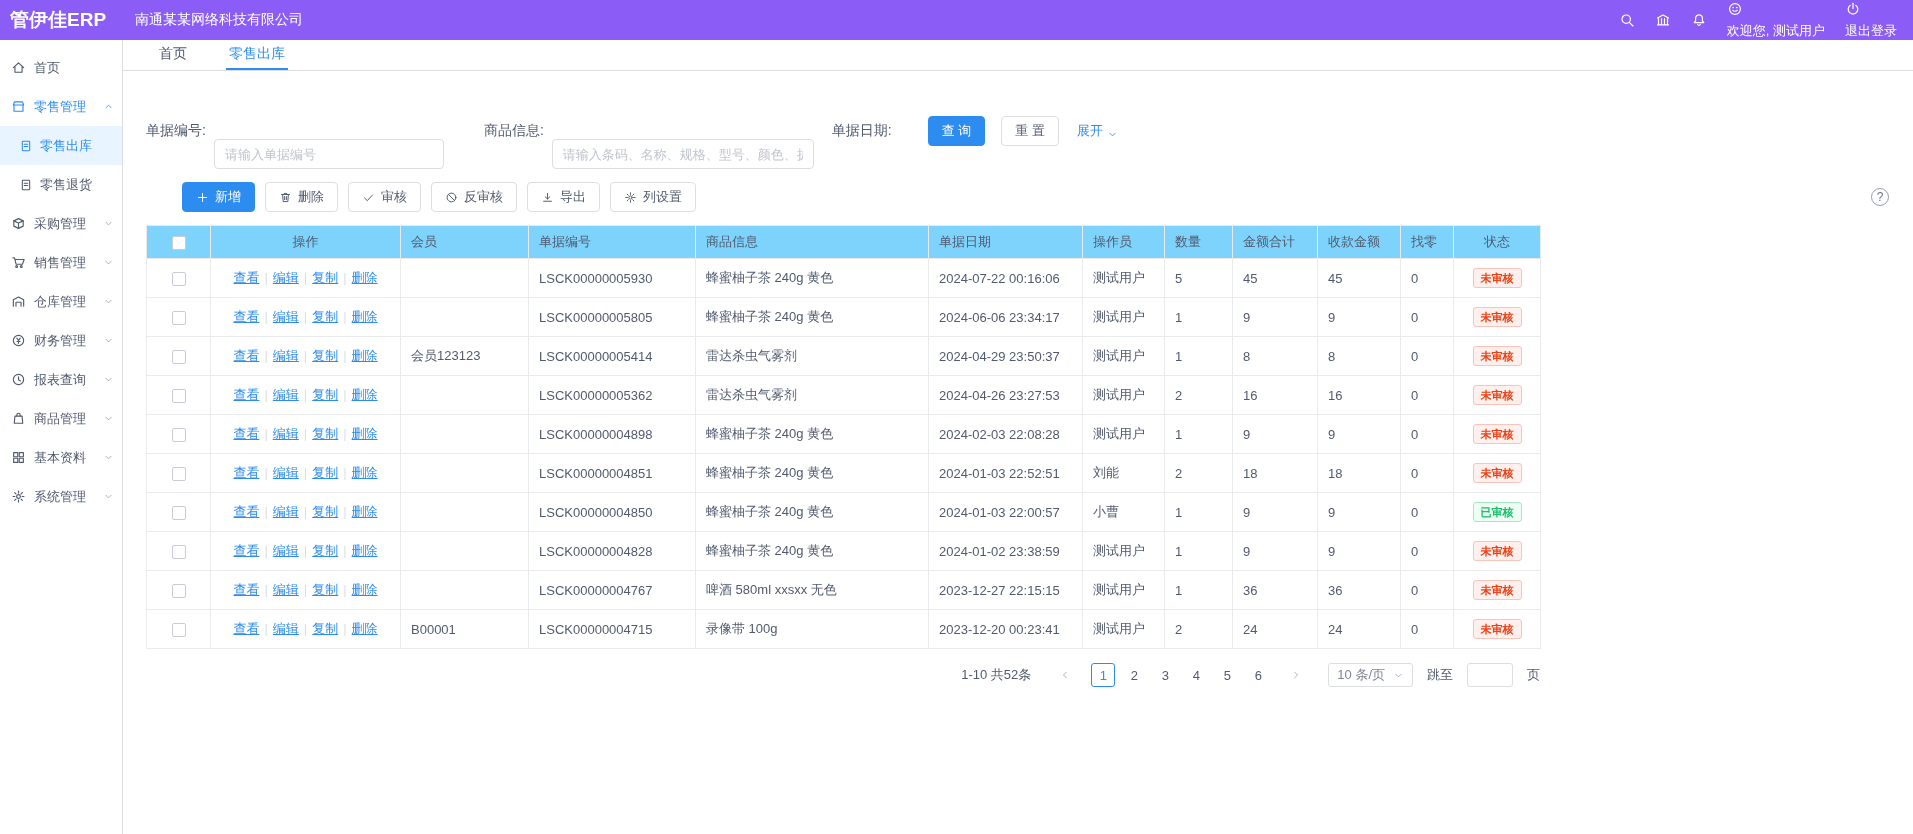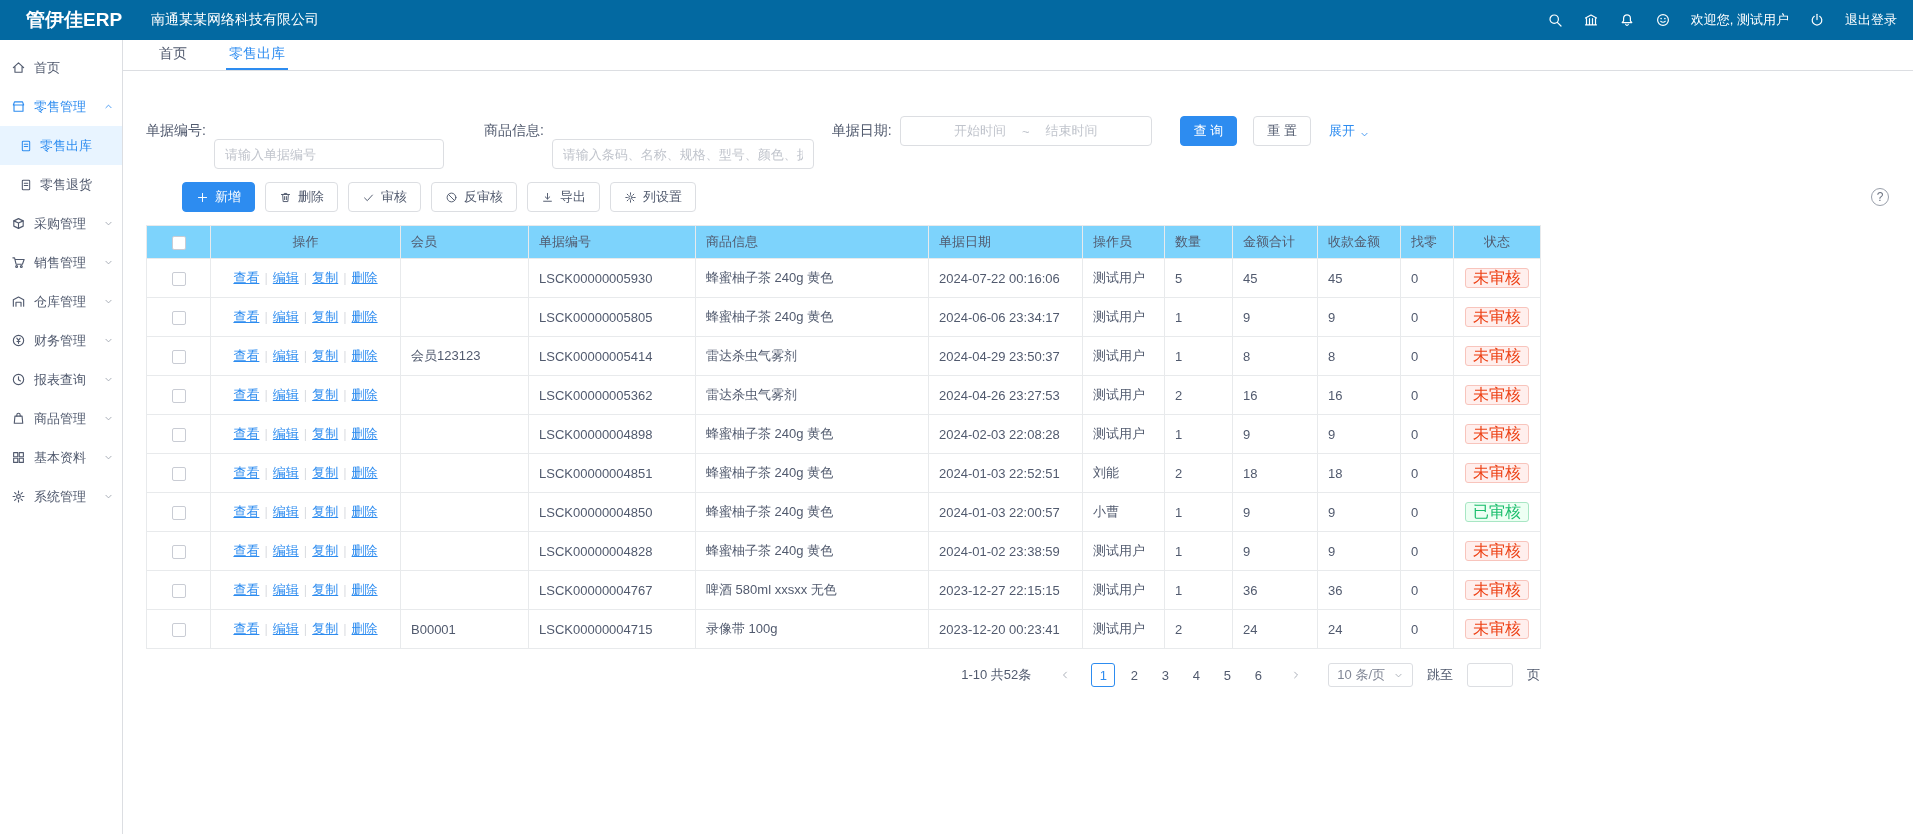"管伊佳ERP" .header { background: #0369a1 -> #8b5cf6; padding-left: 16px -> none }
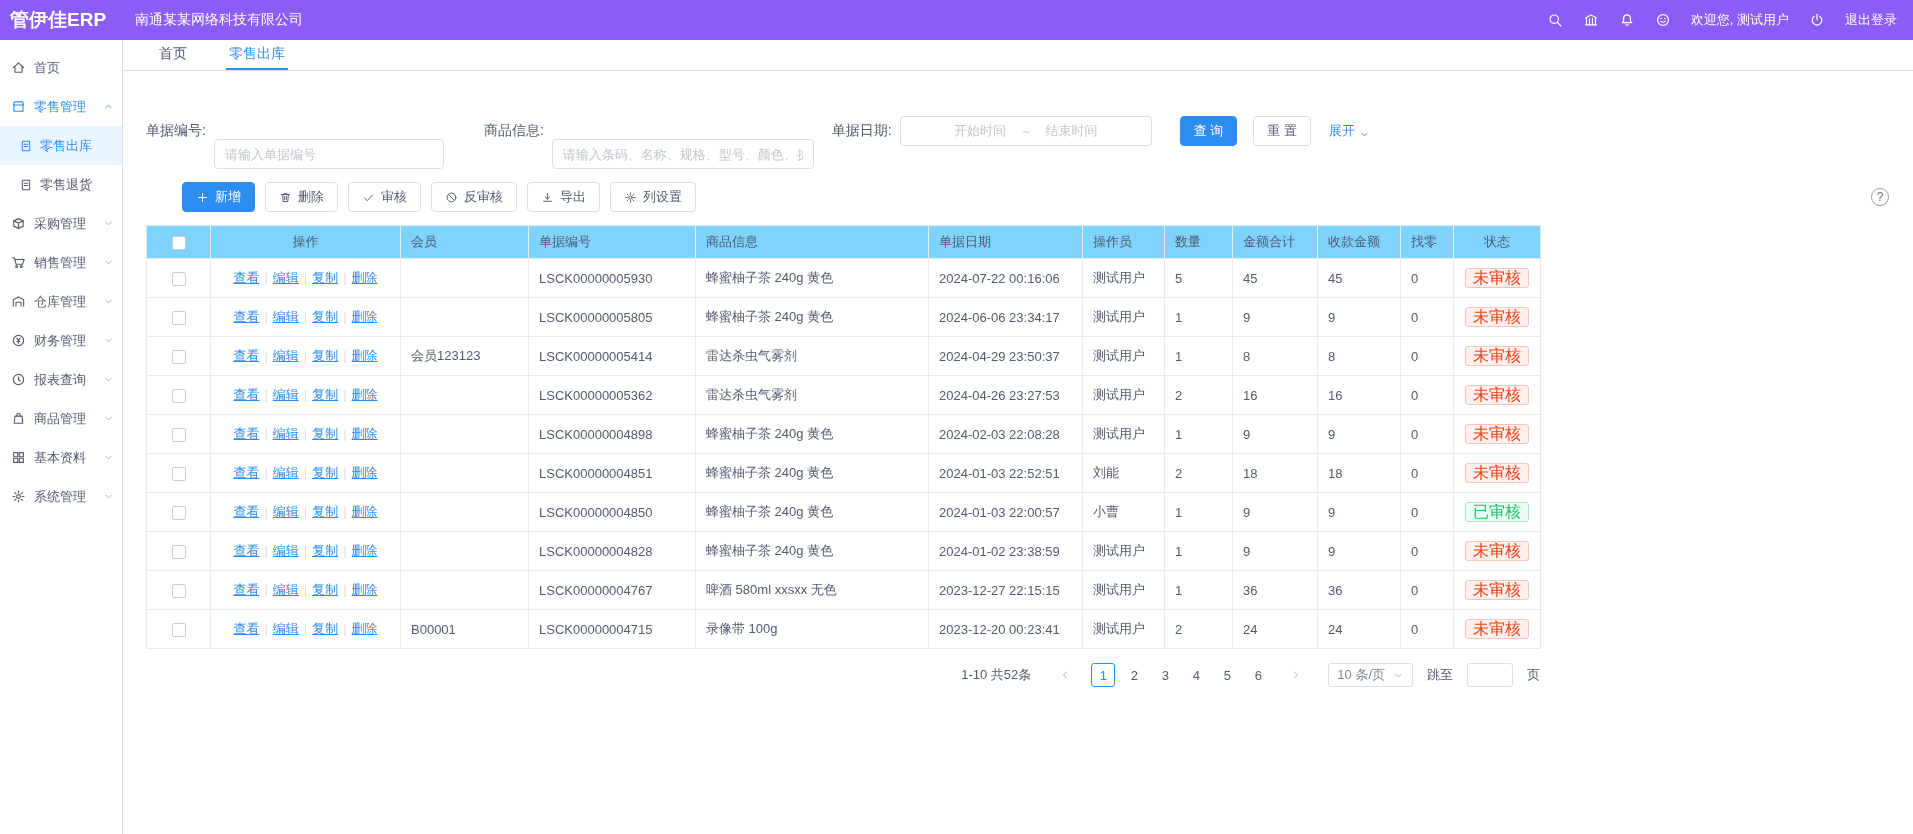"欢迎您, 测试用户" .hgroup { align-items: center -> flex-start; flex-direction: none -> column; gap: 20px -> 5px }
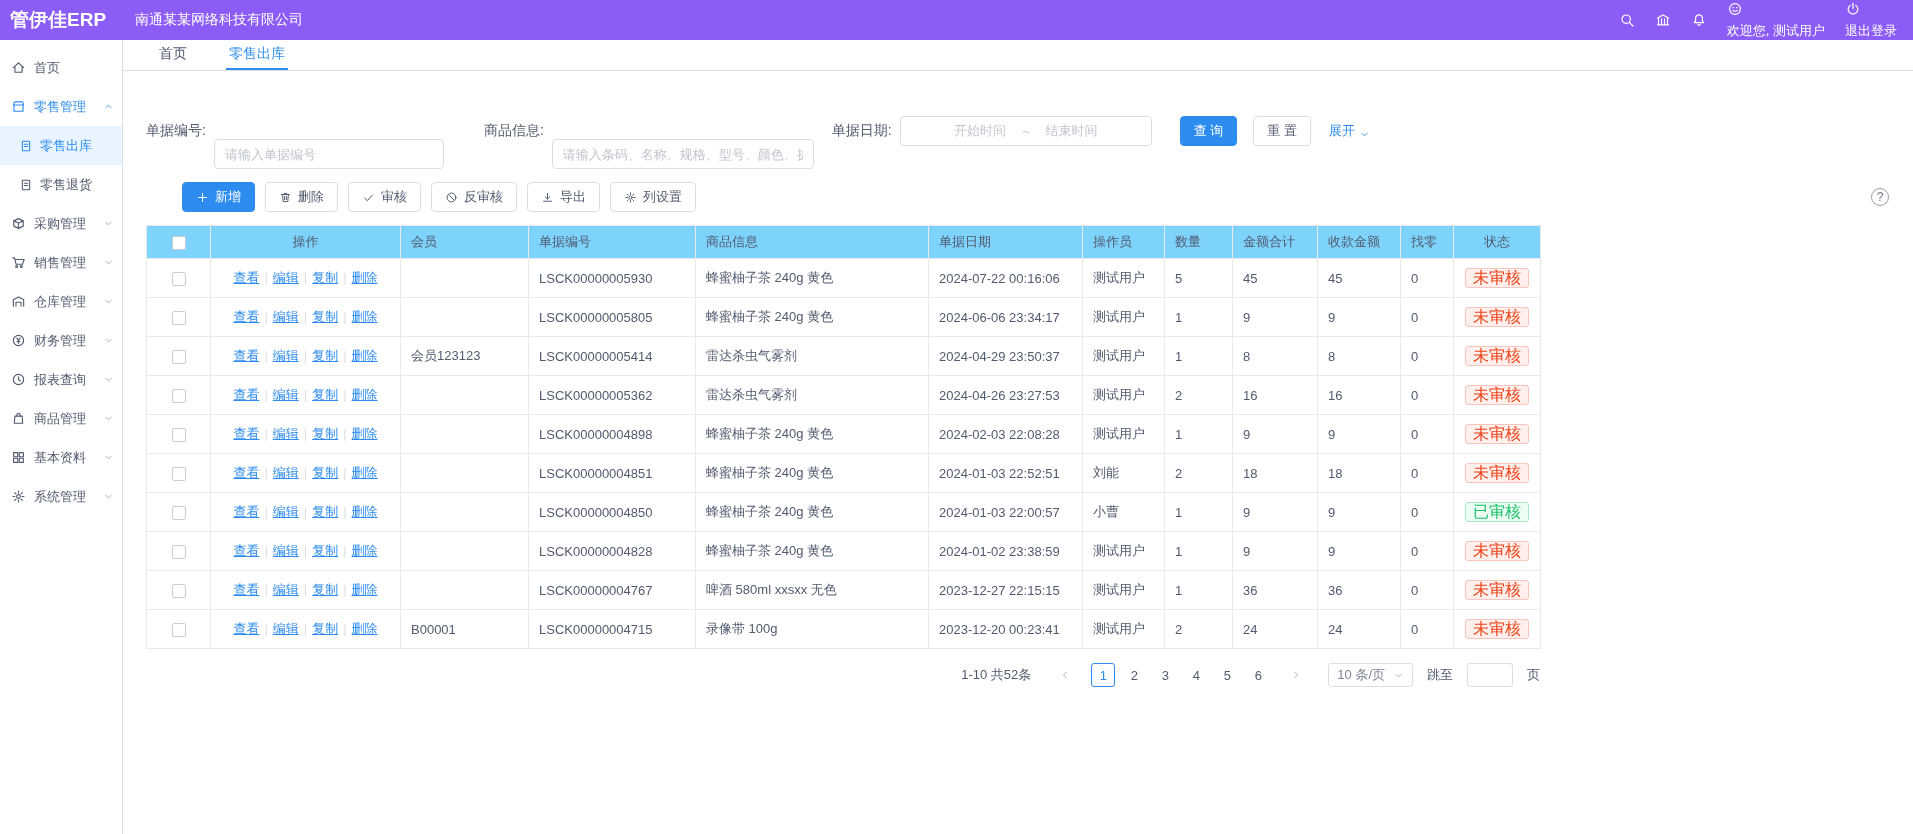"开始时间" span.date-range { html: <span> <span>开始时间</span> <span>~</span> <span>结束时间</span> </span> -> none }
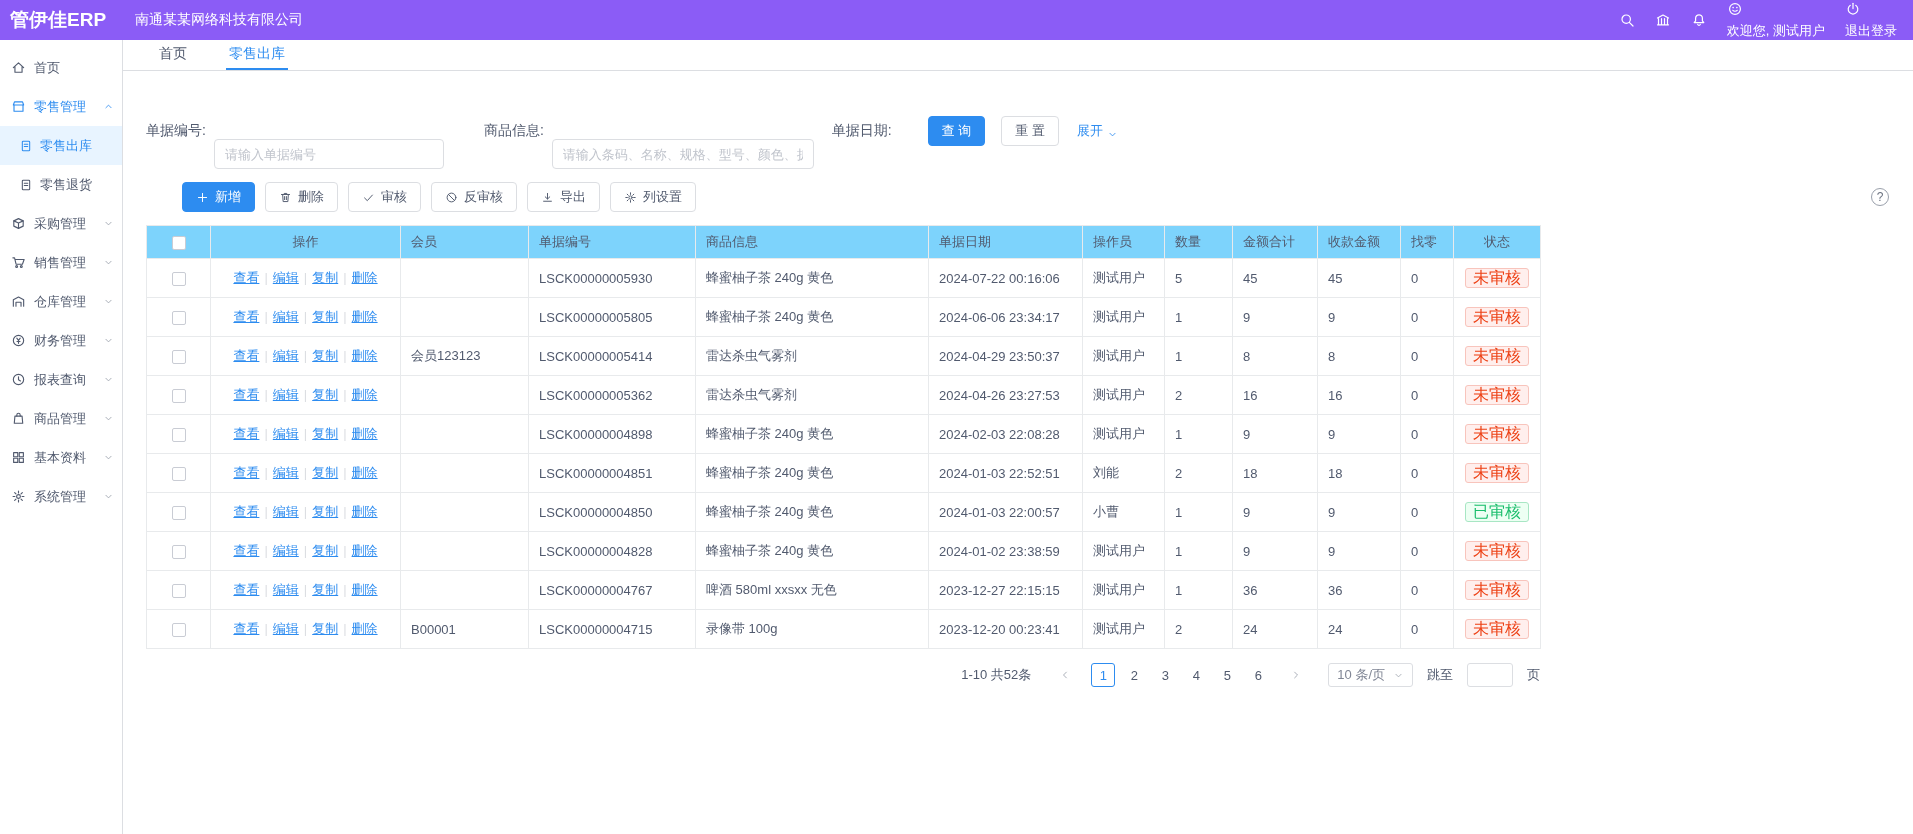"未审核" .badge { font-size: 16px -> 11px; font-weight: none -> bold }
